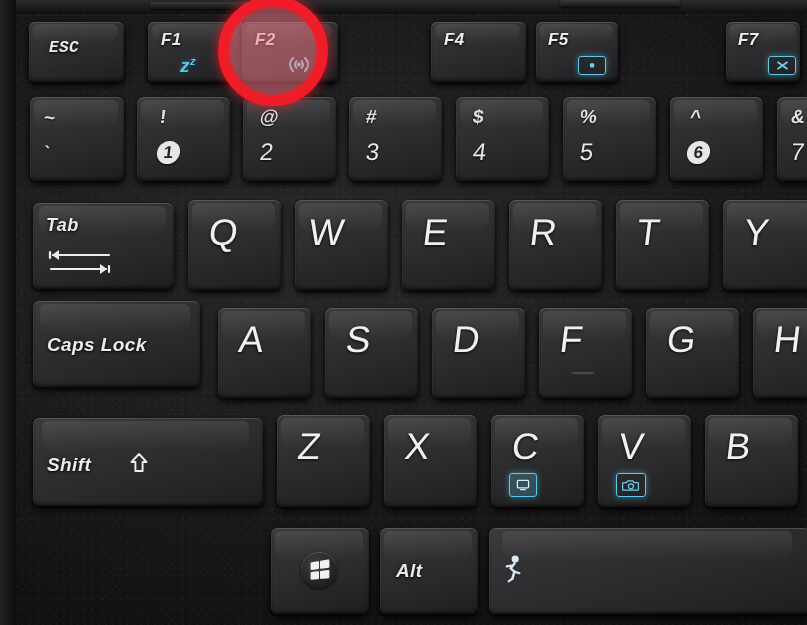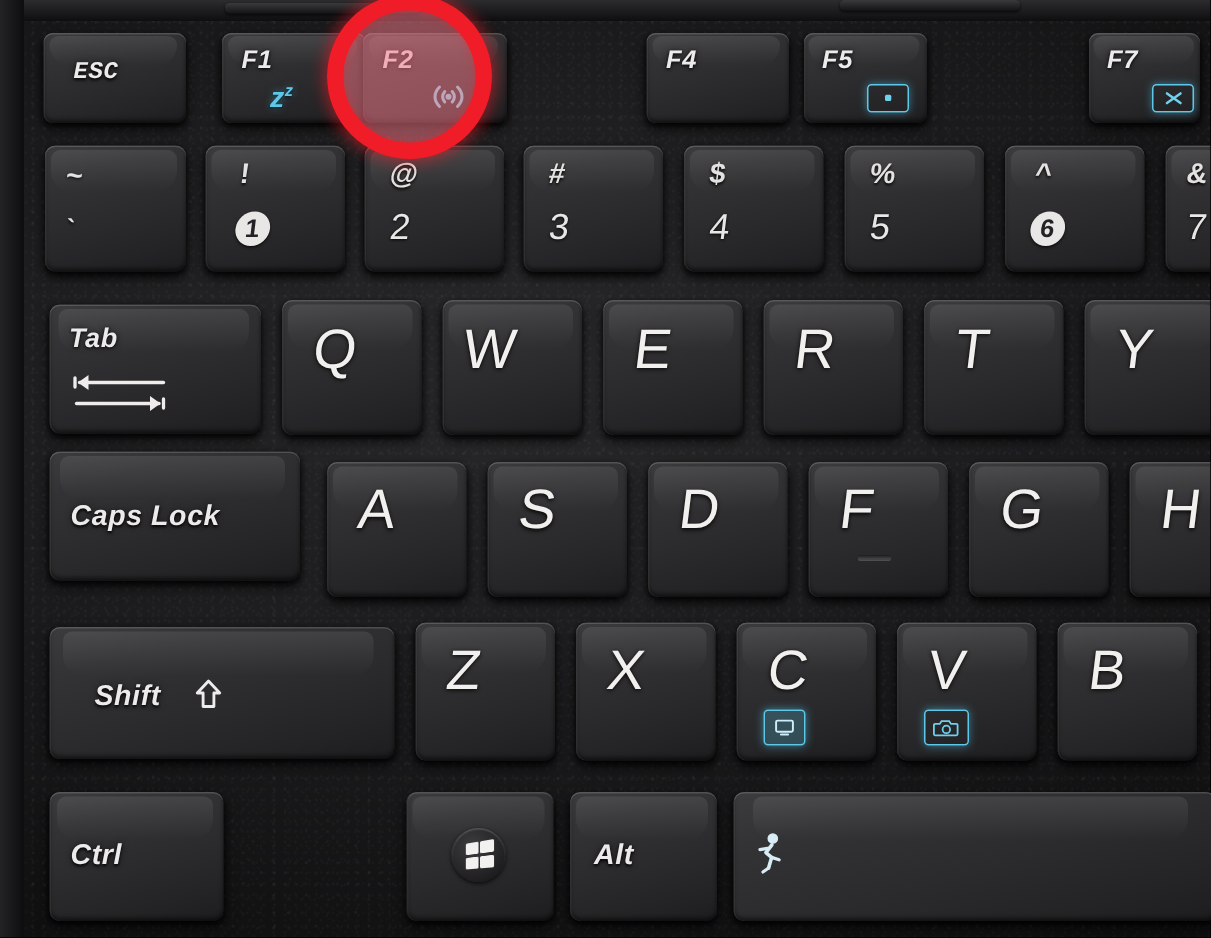"Shift" span.lbl { margin-left: 16px -> none }
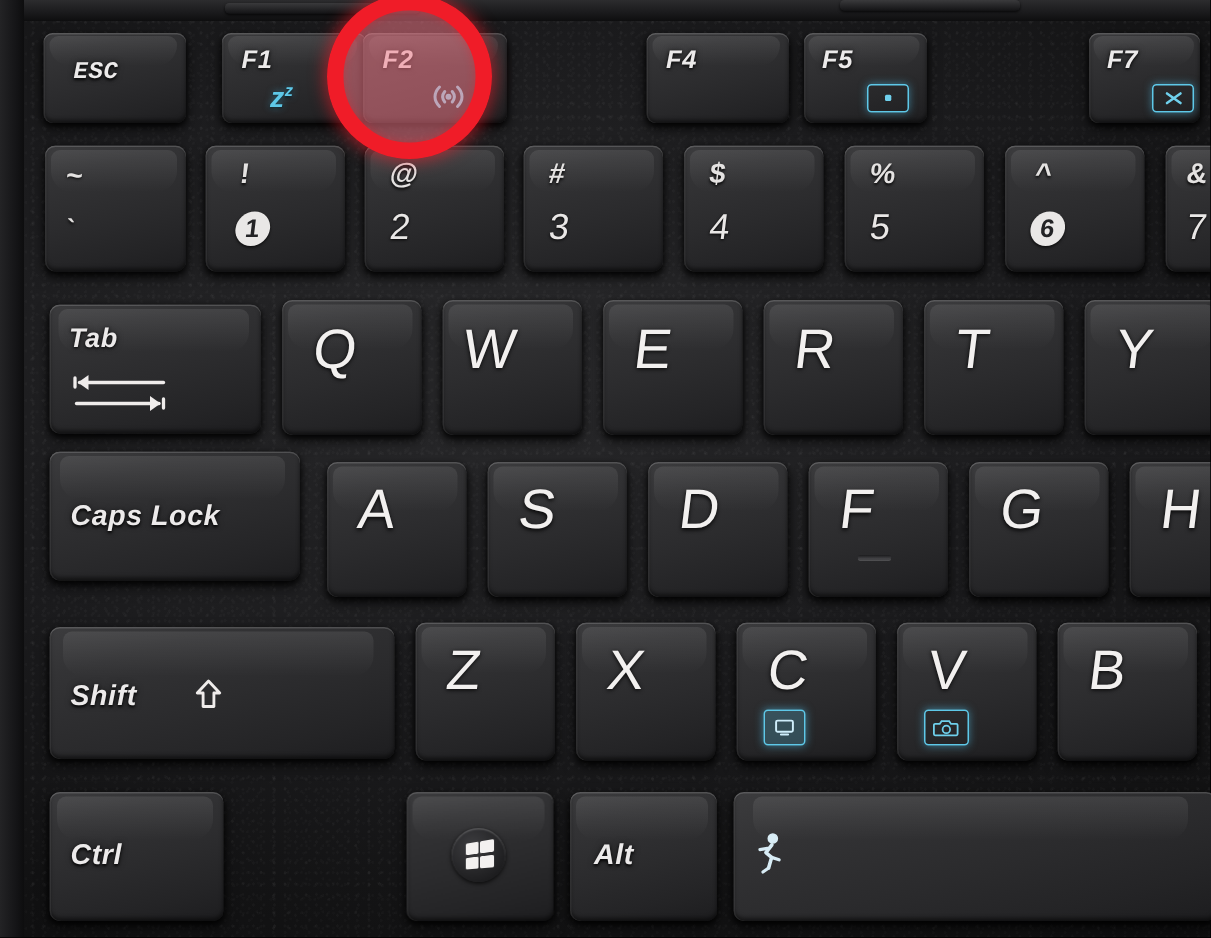"Ctrl" div.key { html: <div> <span>Ctrl</span> </div> -> none }
